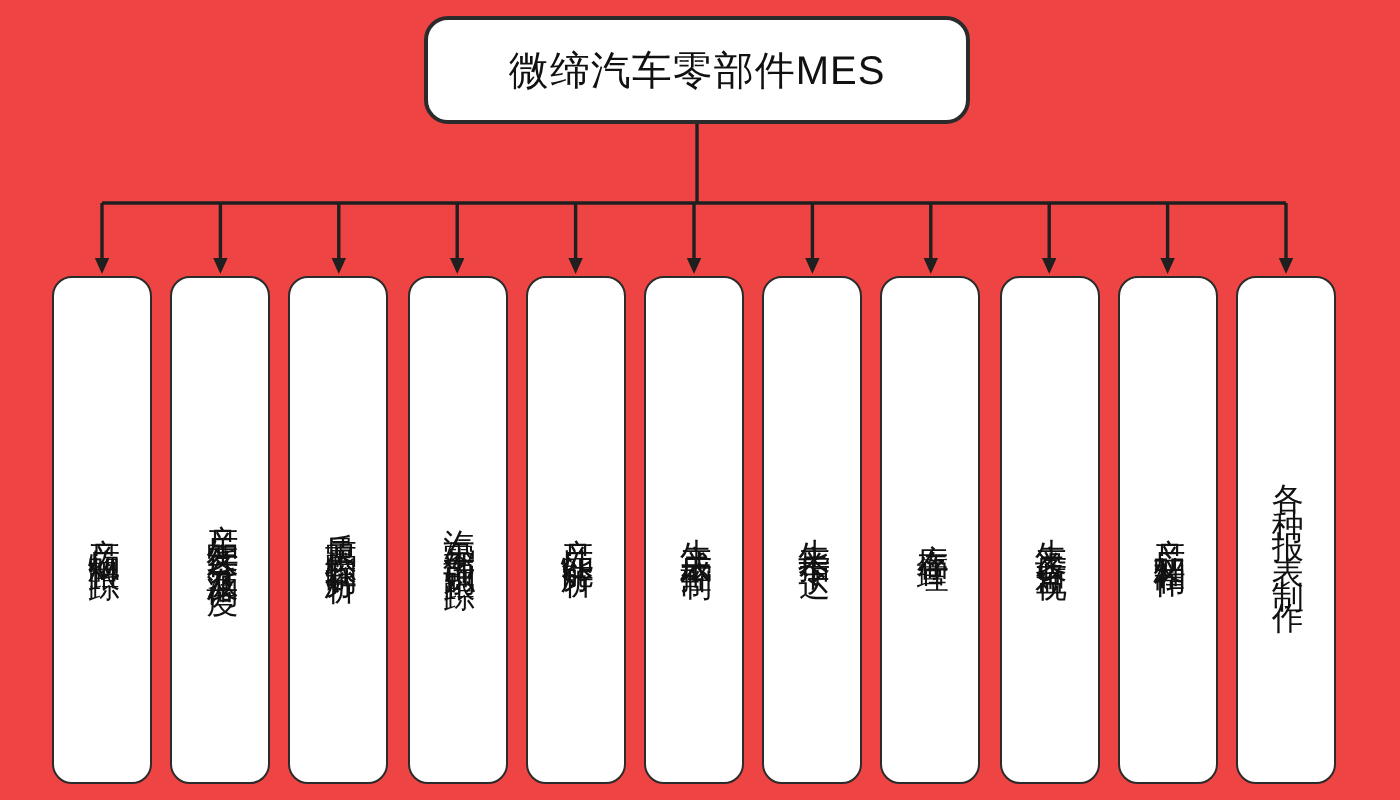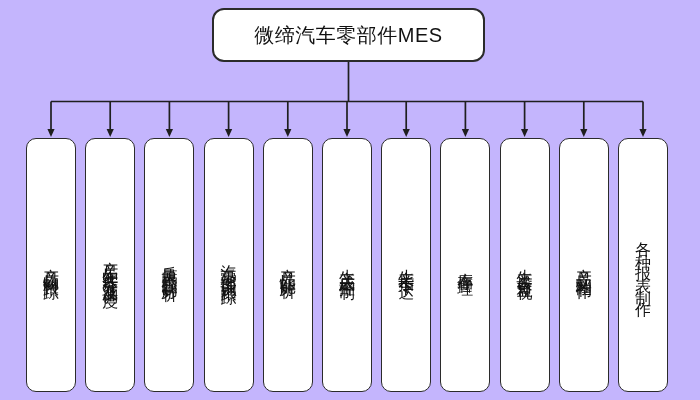"微缔汽车零部件MES" .canvas { background: #c4b5fd -> #ef4444 }
